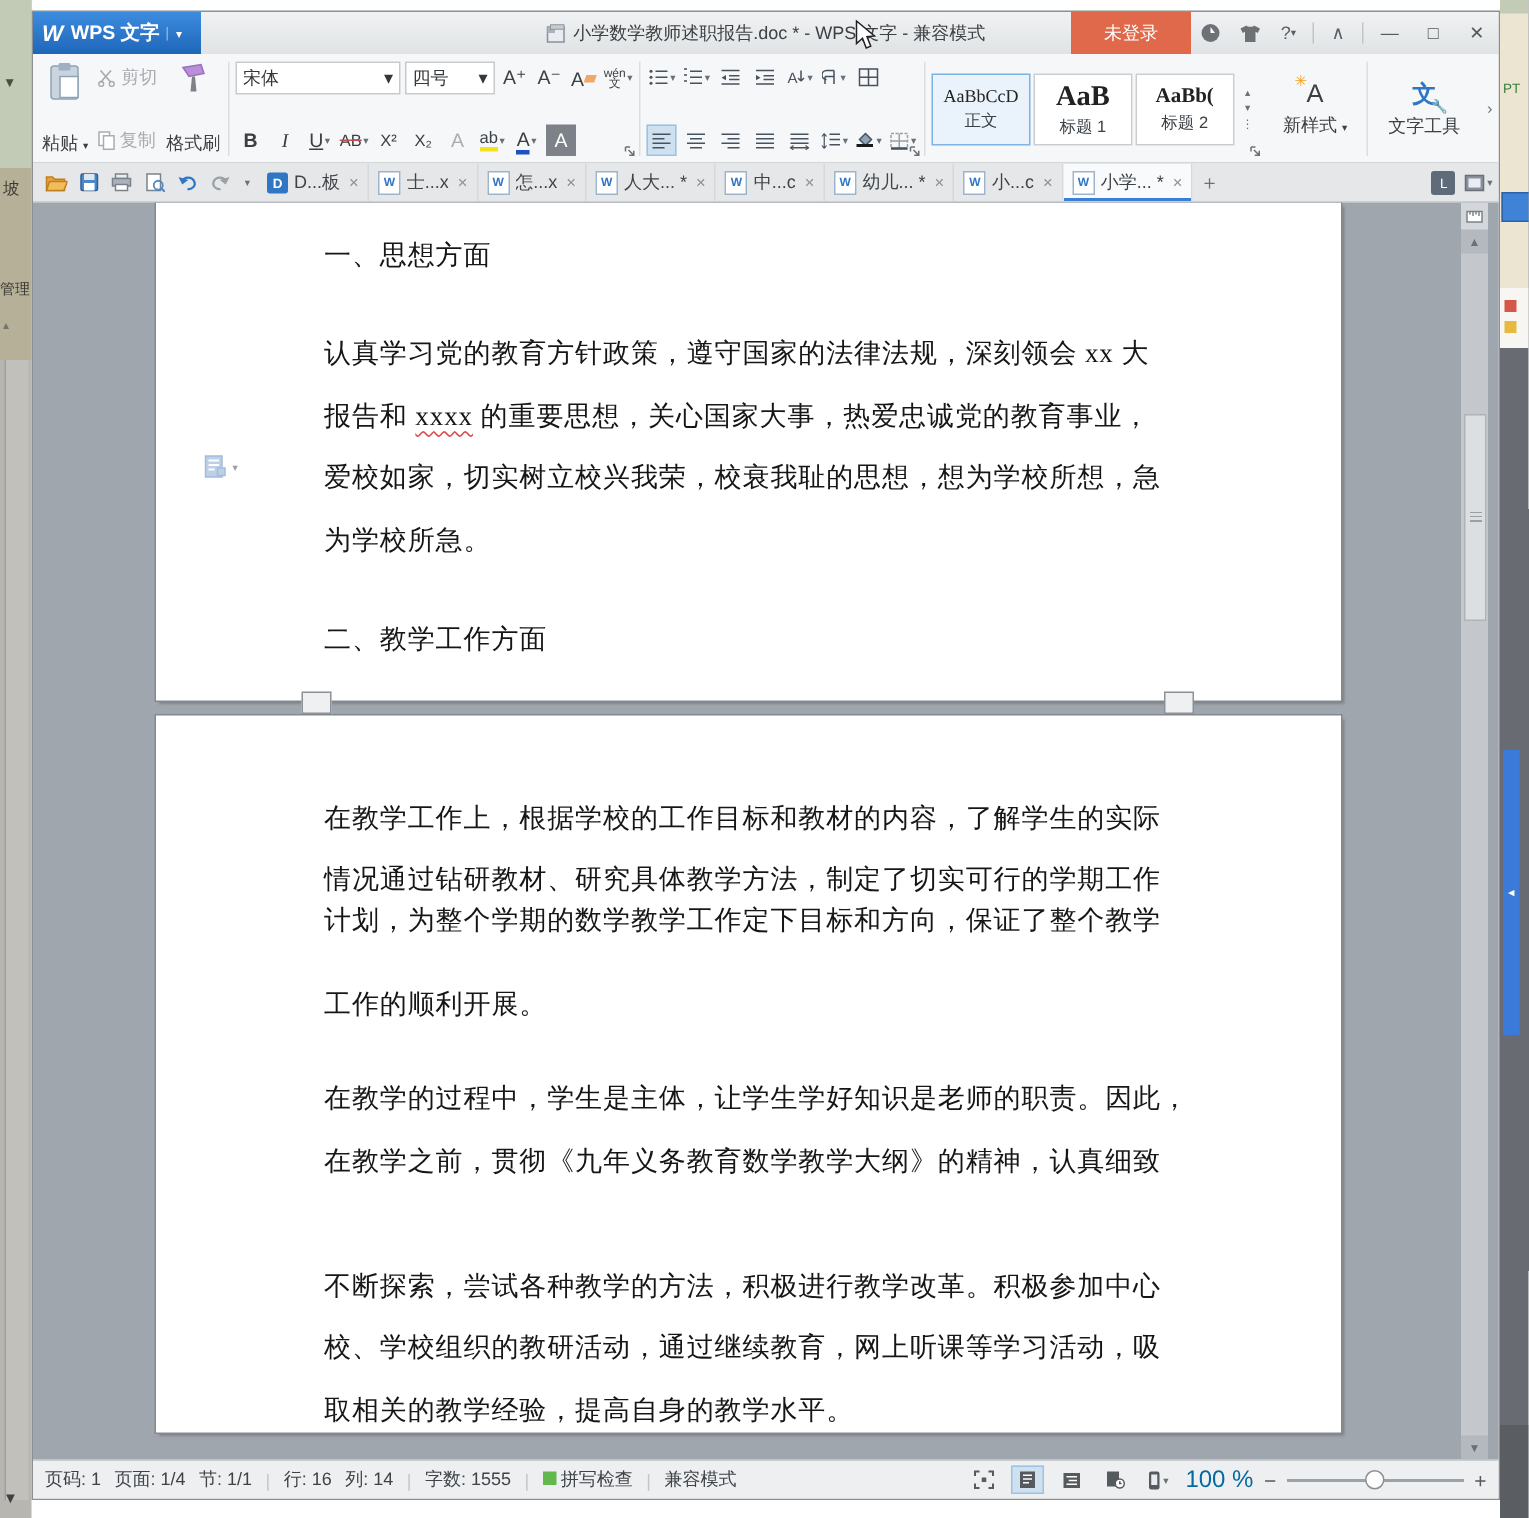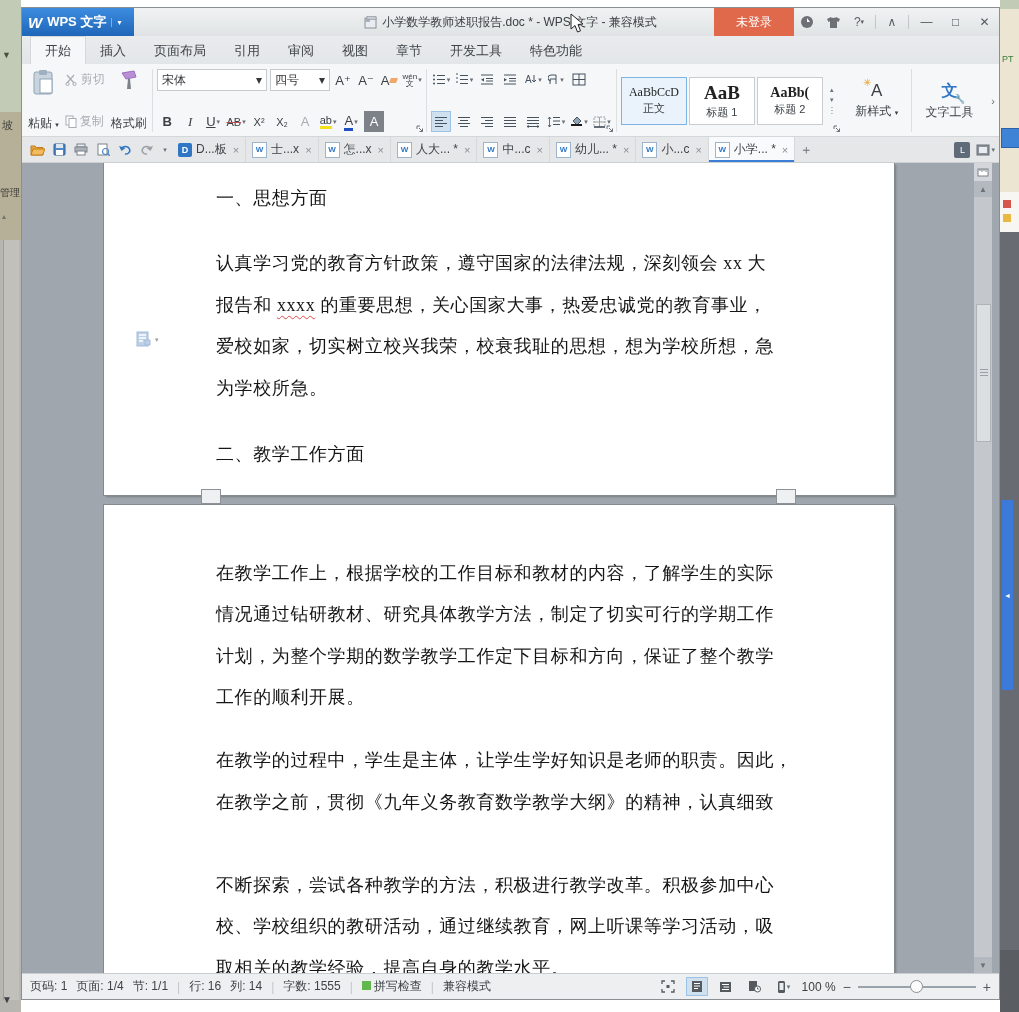"开始" div.menubar { html: <div> <div>开始</div> <div>插入</div> <div>页面布局</div> <div>引用</div> <div>审阅</div> <div>视图</div> <div>章节</div> <div>开发工具</div> <div>特色功能</div> </div> -> none }
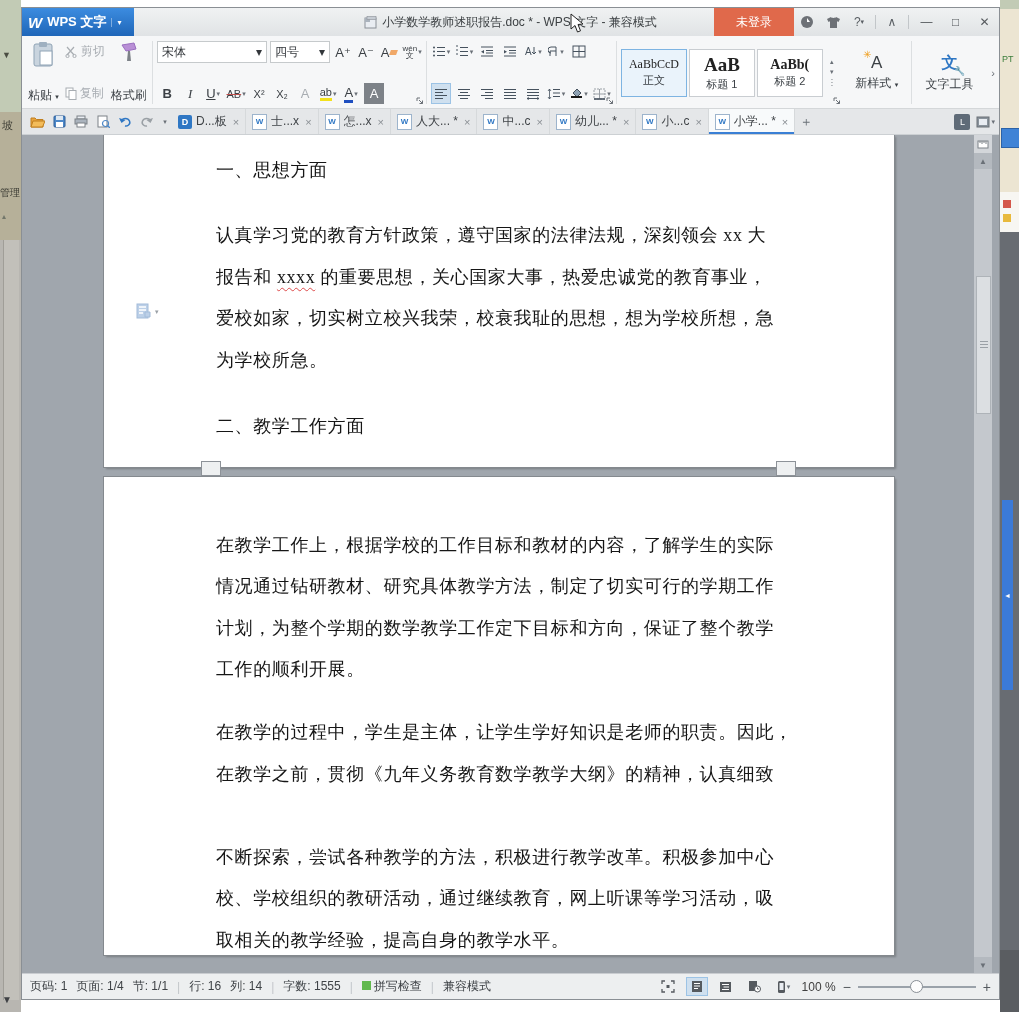"计划，为整个学期的数学教学工作定下目标和方向，保证了整个教学" div.line { top: 481px -> 466px }
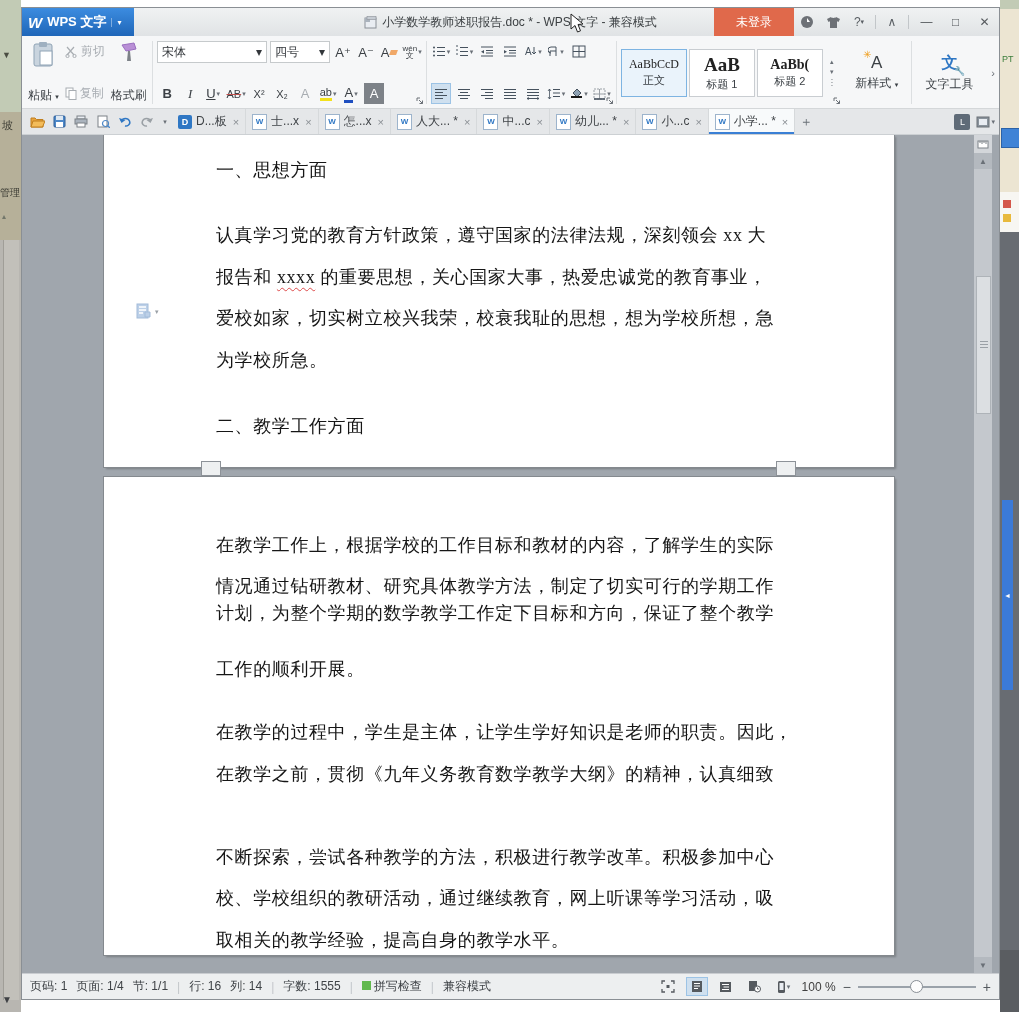"100 %" .zoomtxt { color: #404040 -> #0369a1; font-size: 12px -> 16px }
